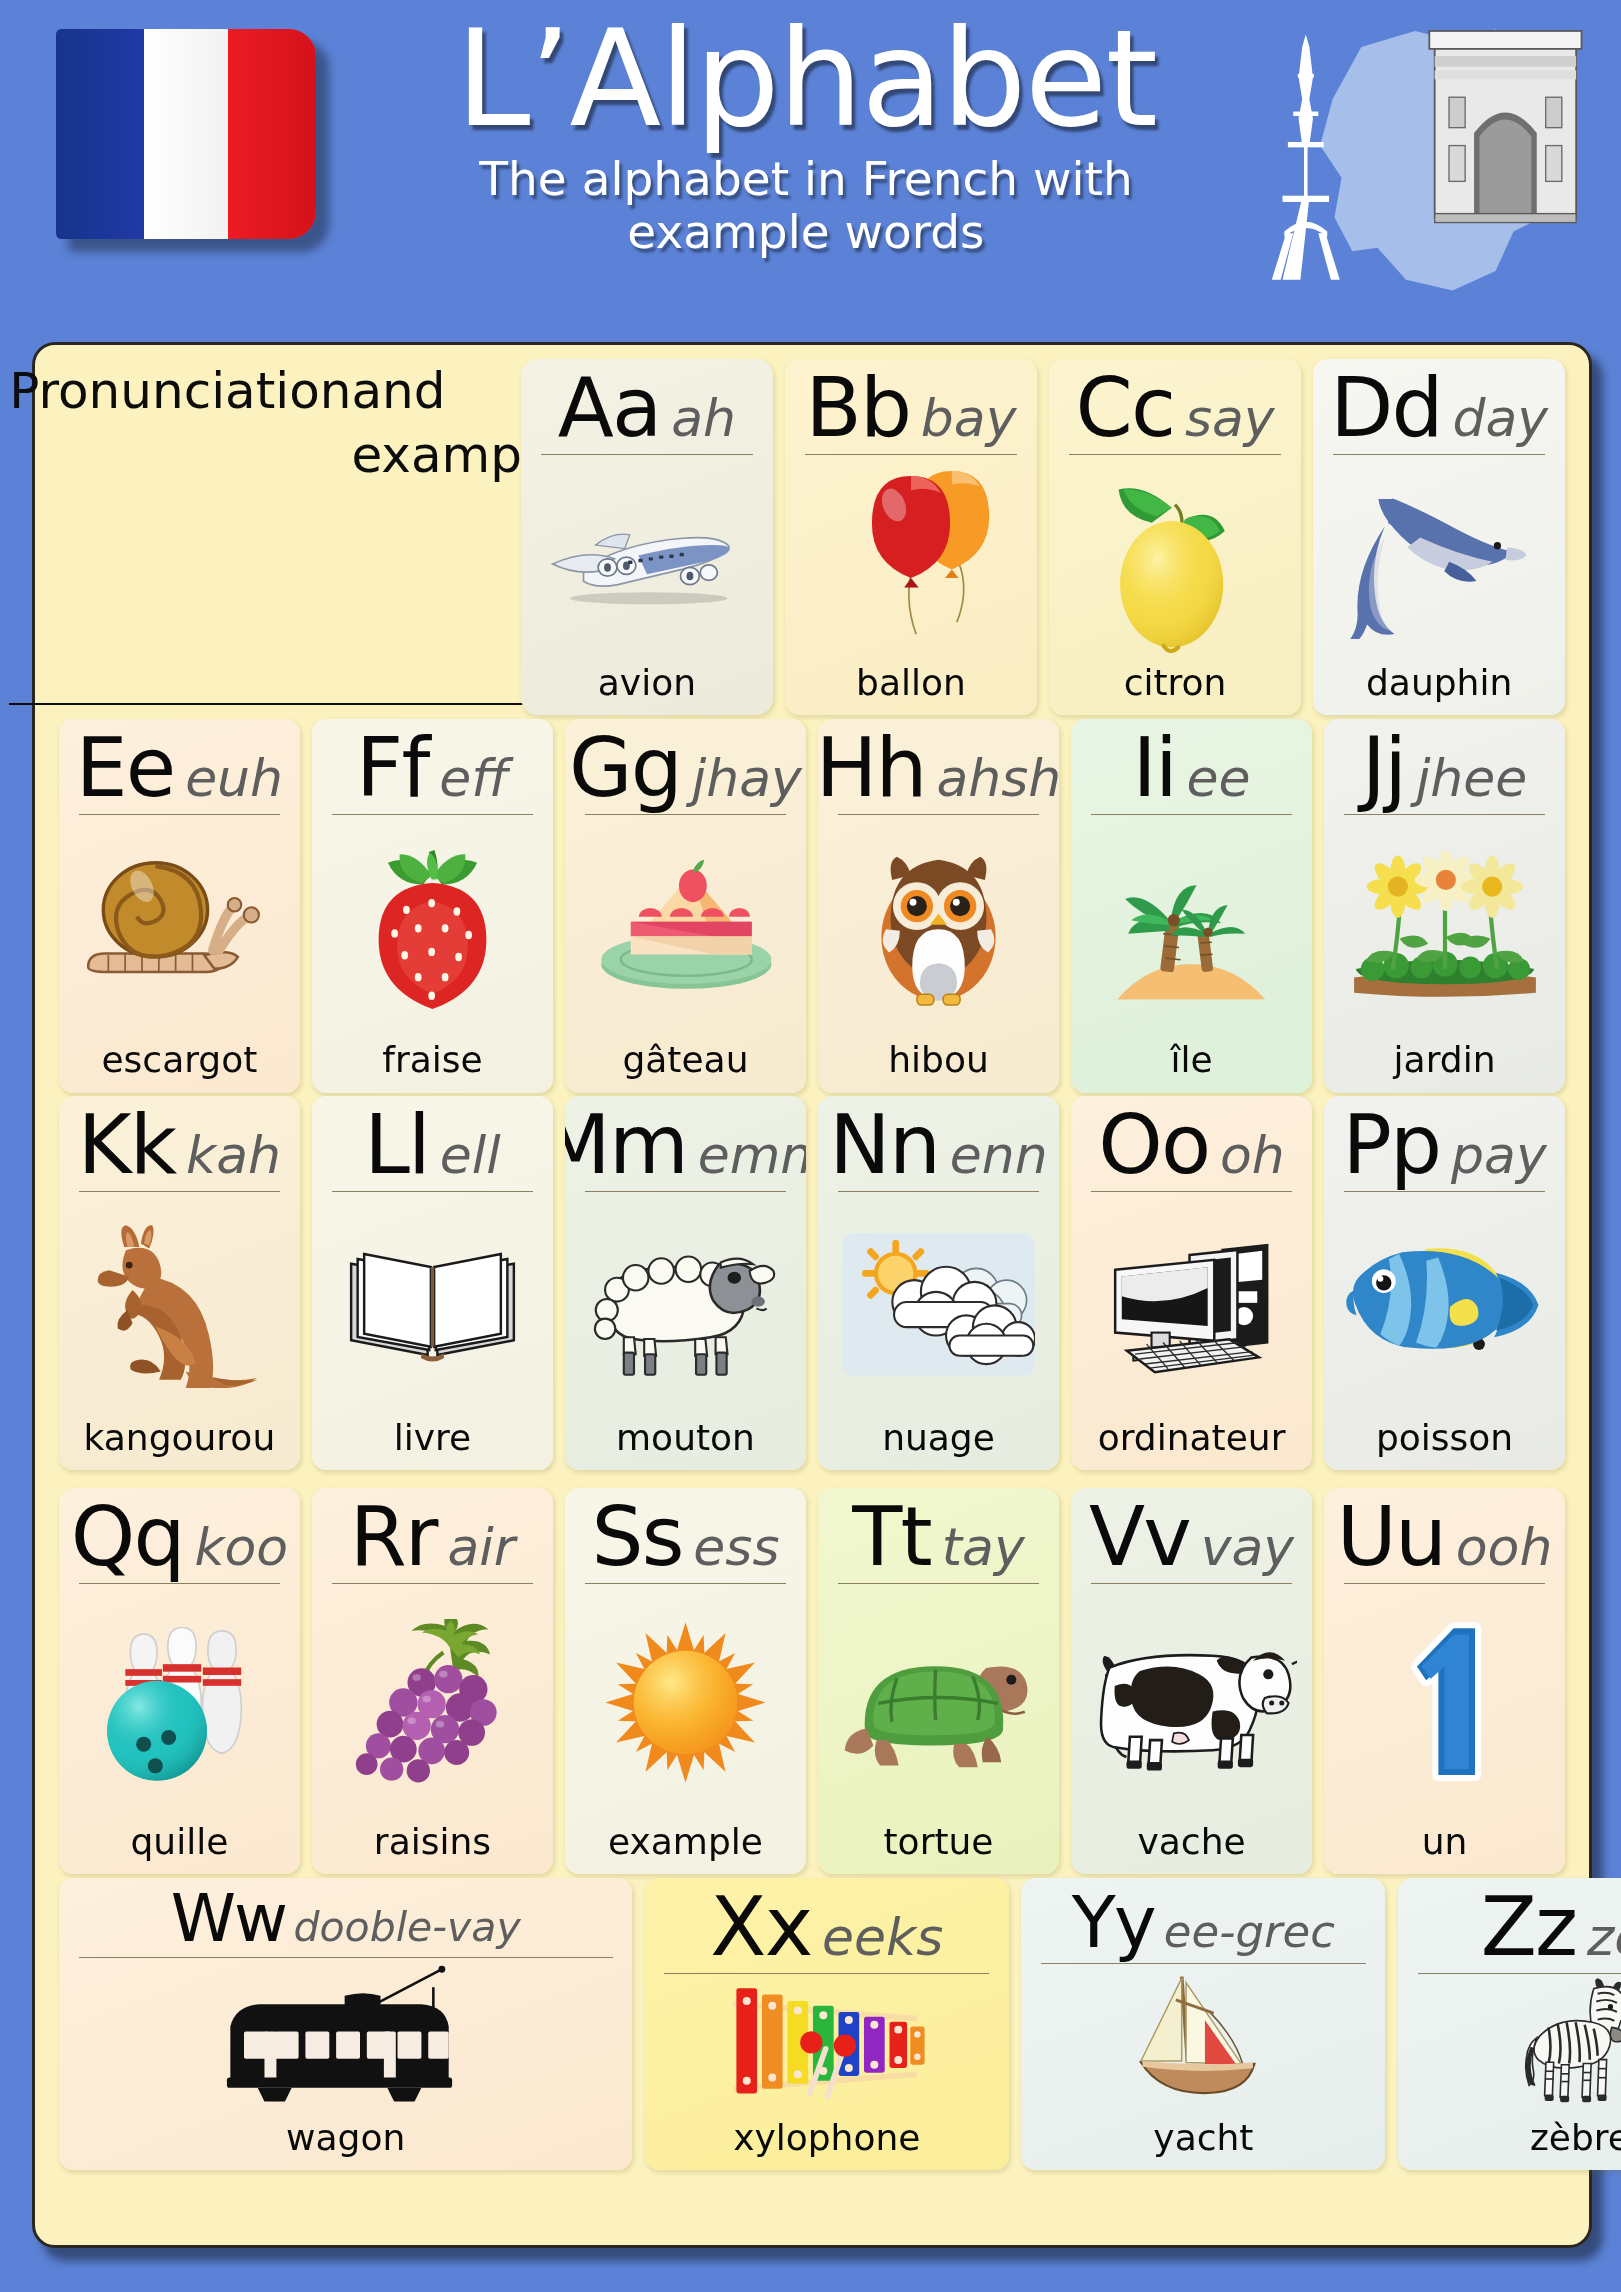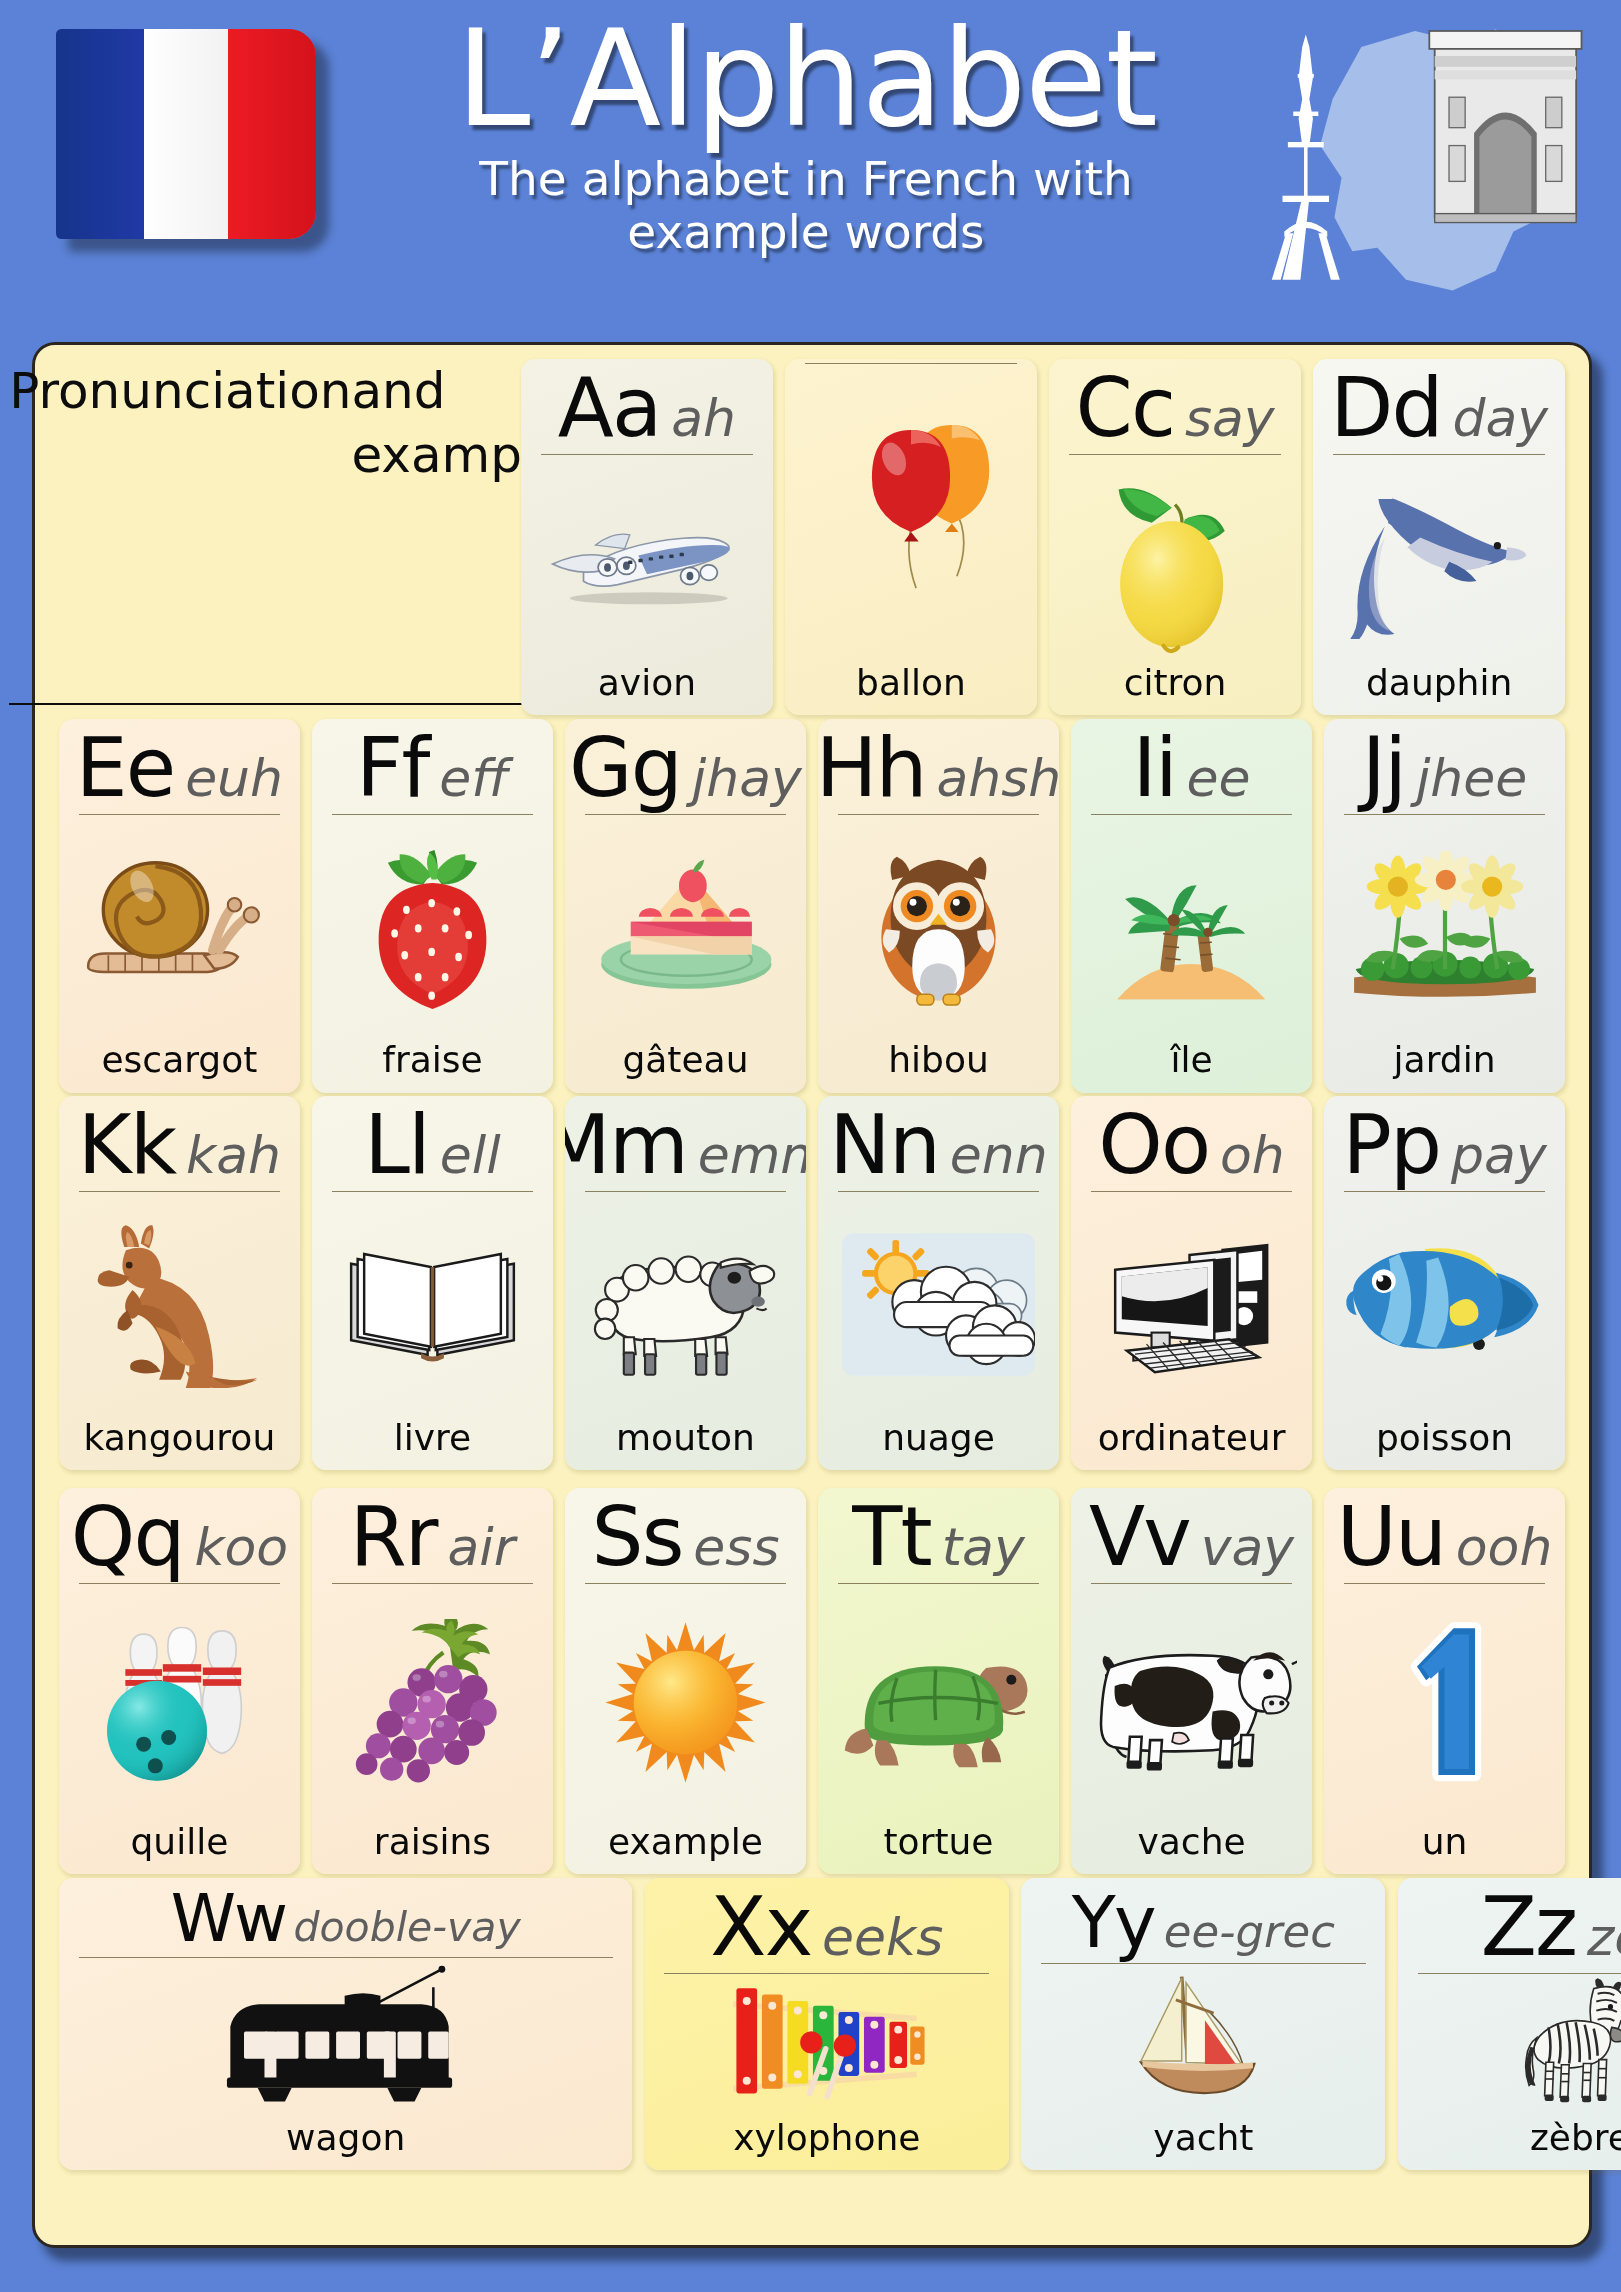"Aa" .t-cream { border-radius: none -> 17px }
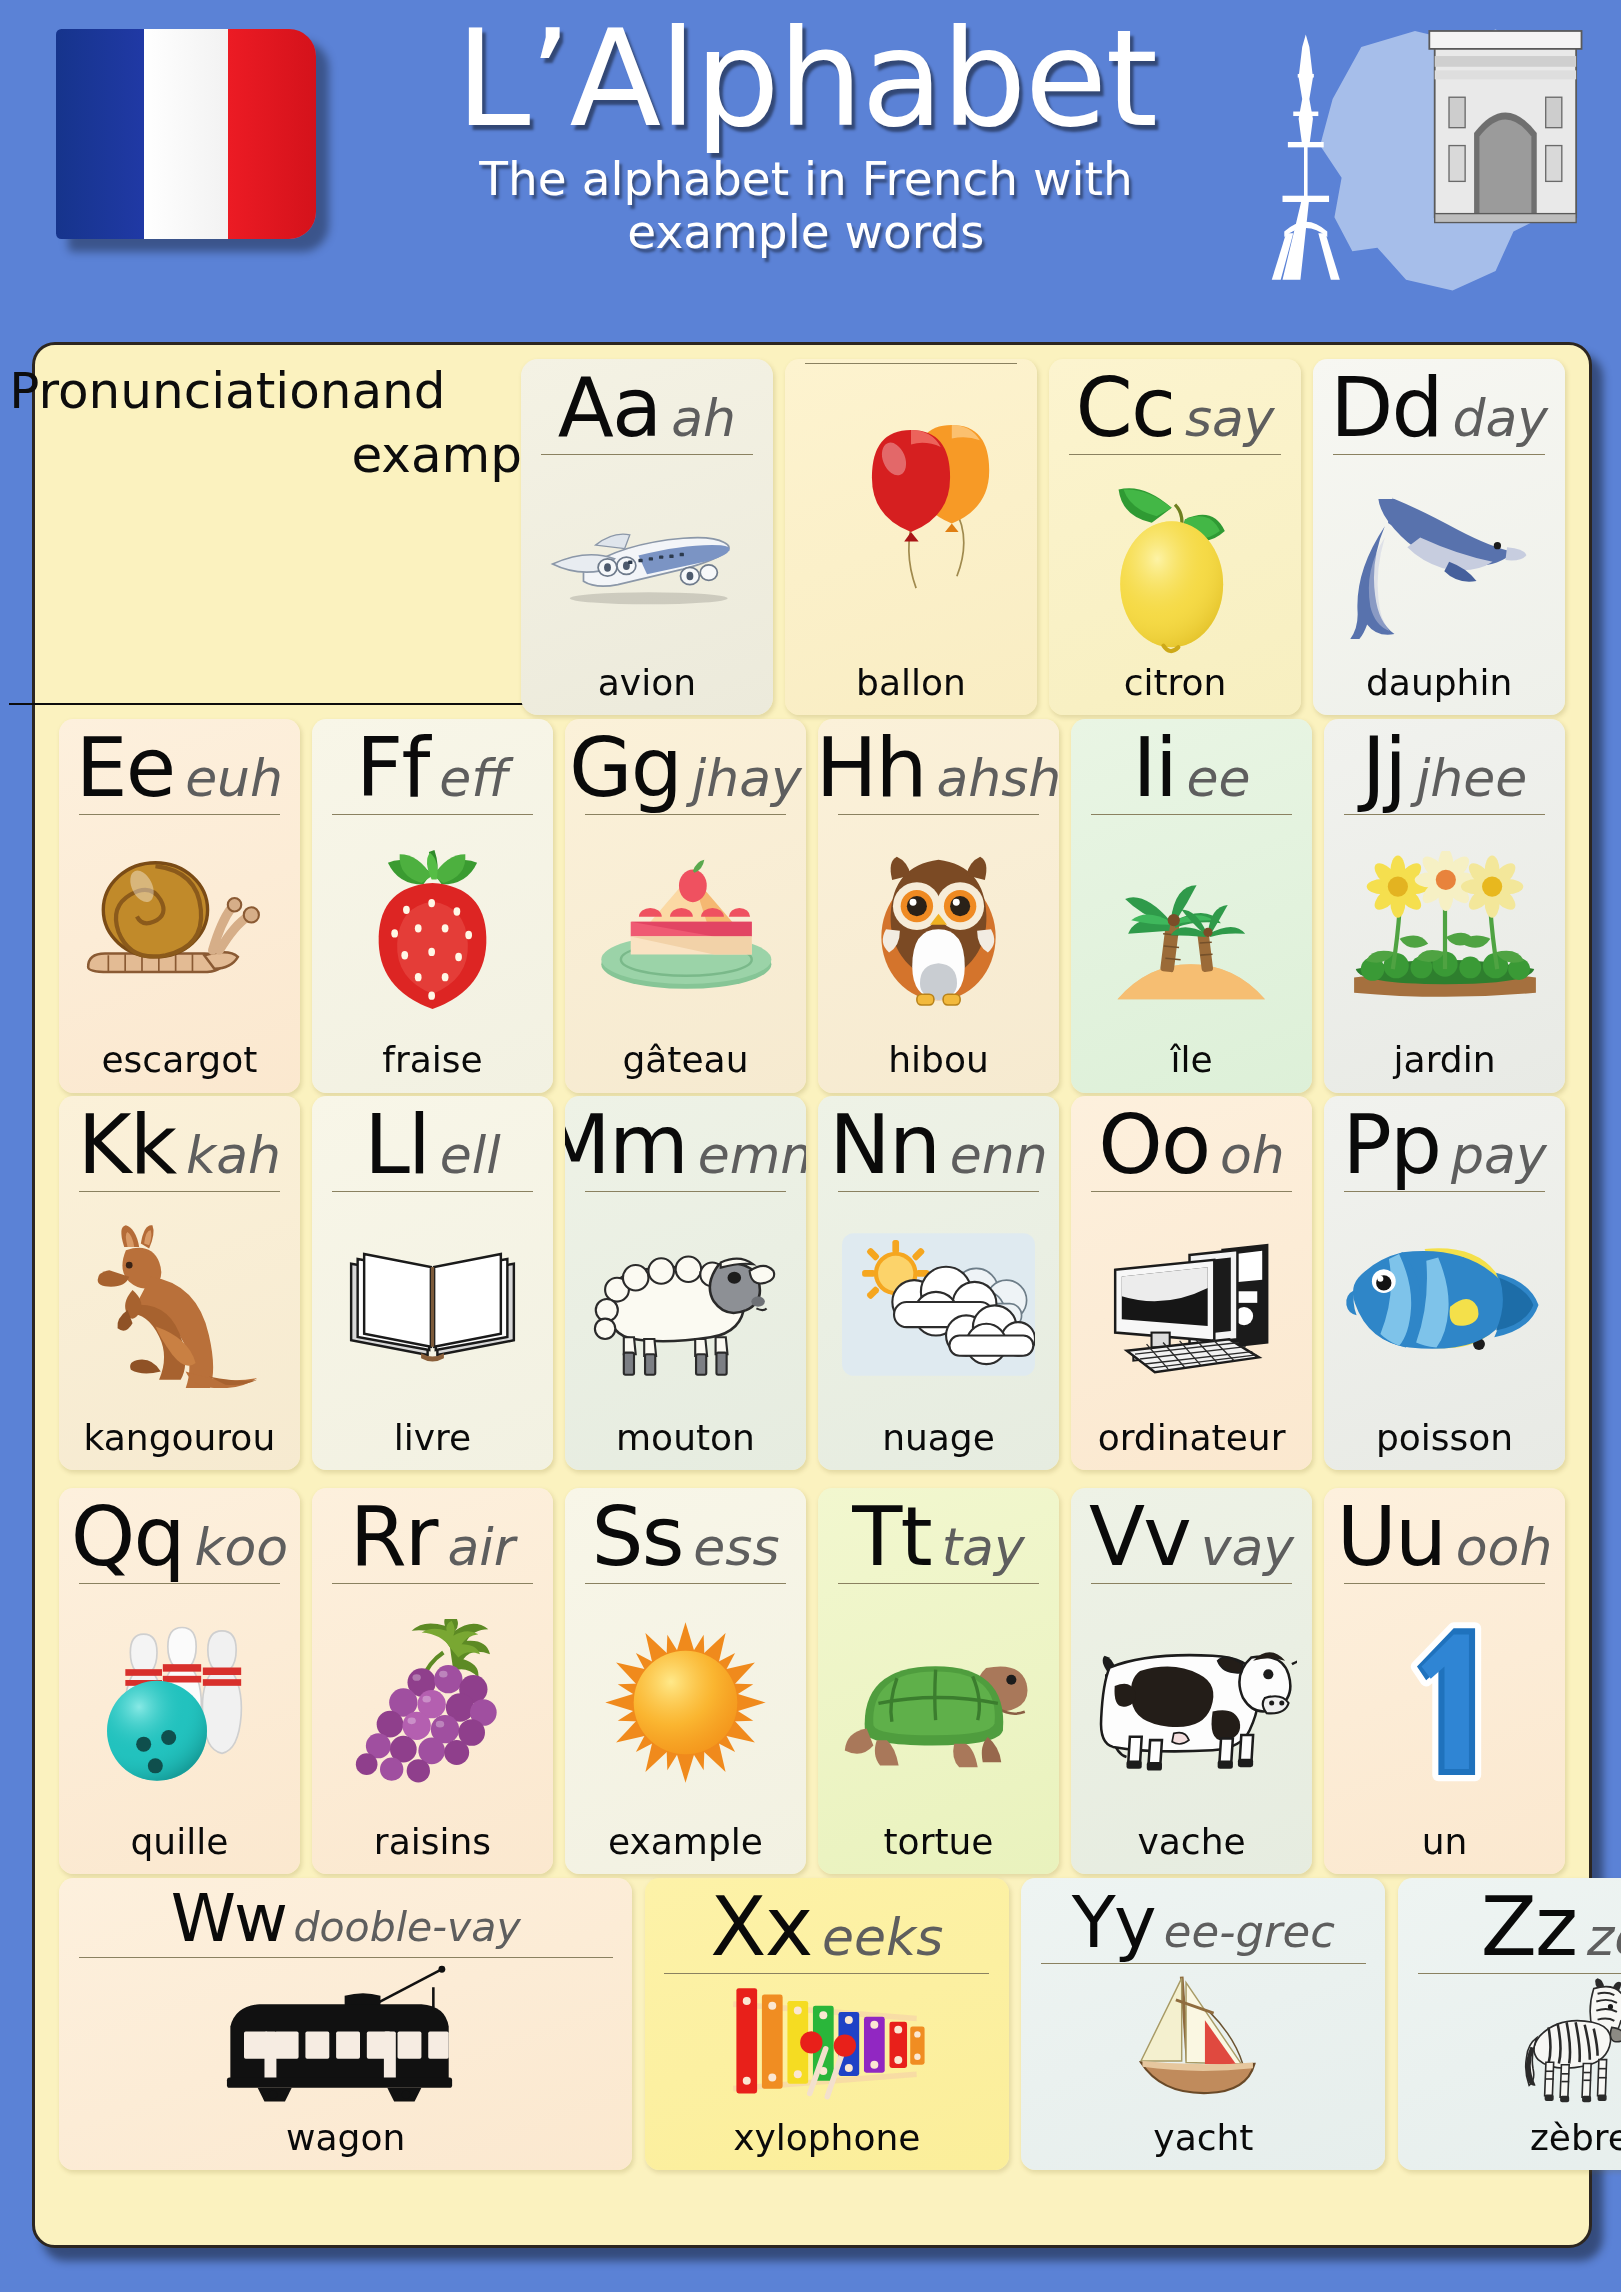"Bb" div.card-head { html: none -> <div> <span>Bb</span> <span>bay</span> </div> }
